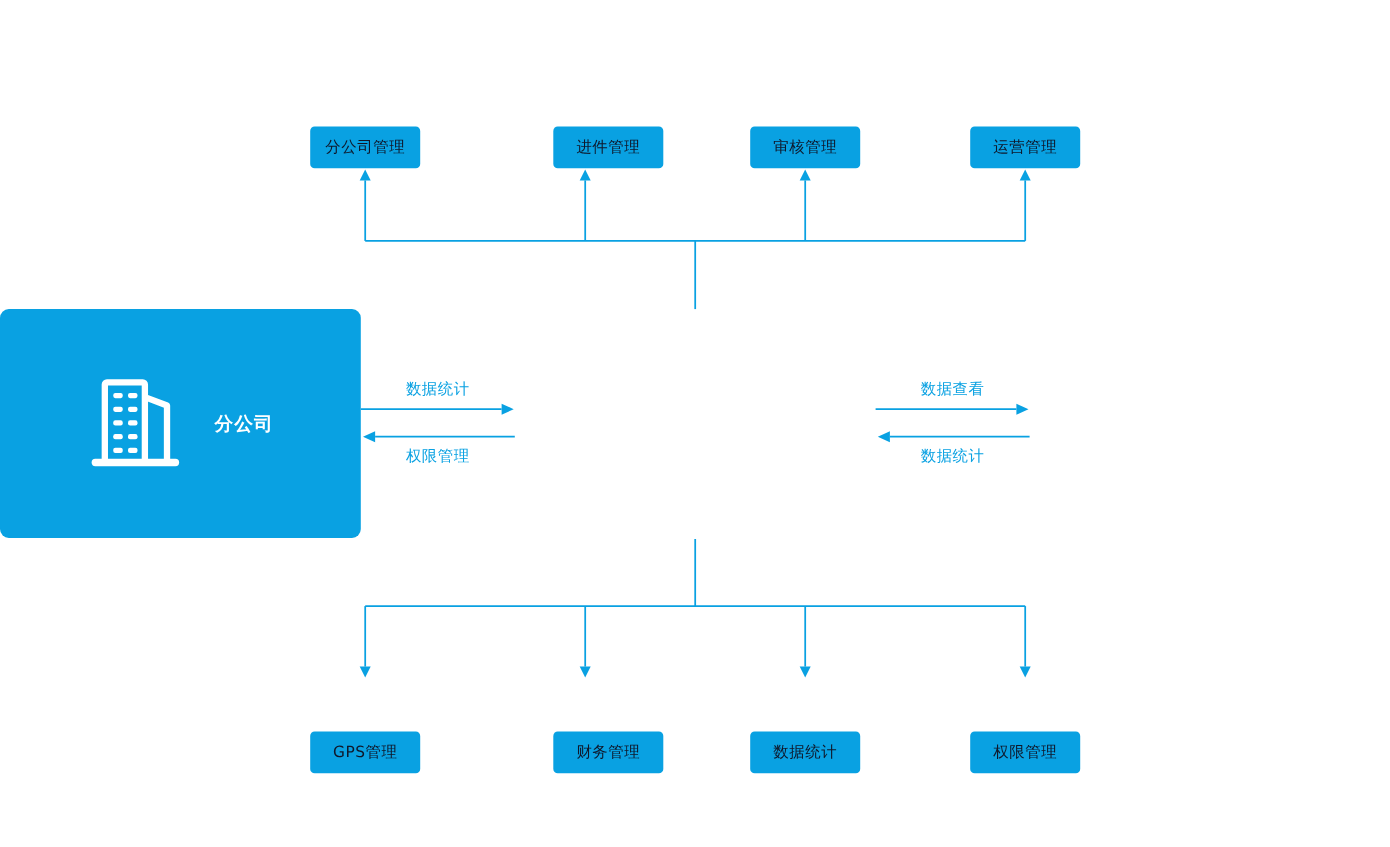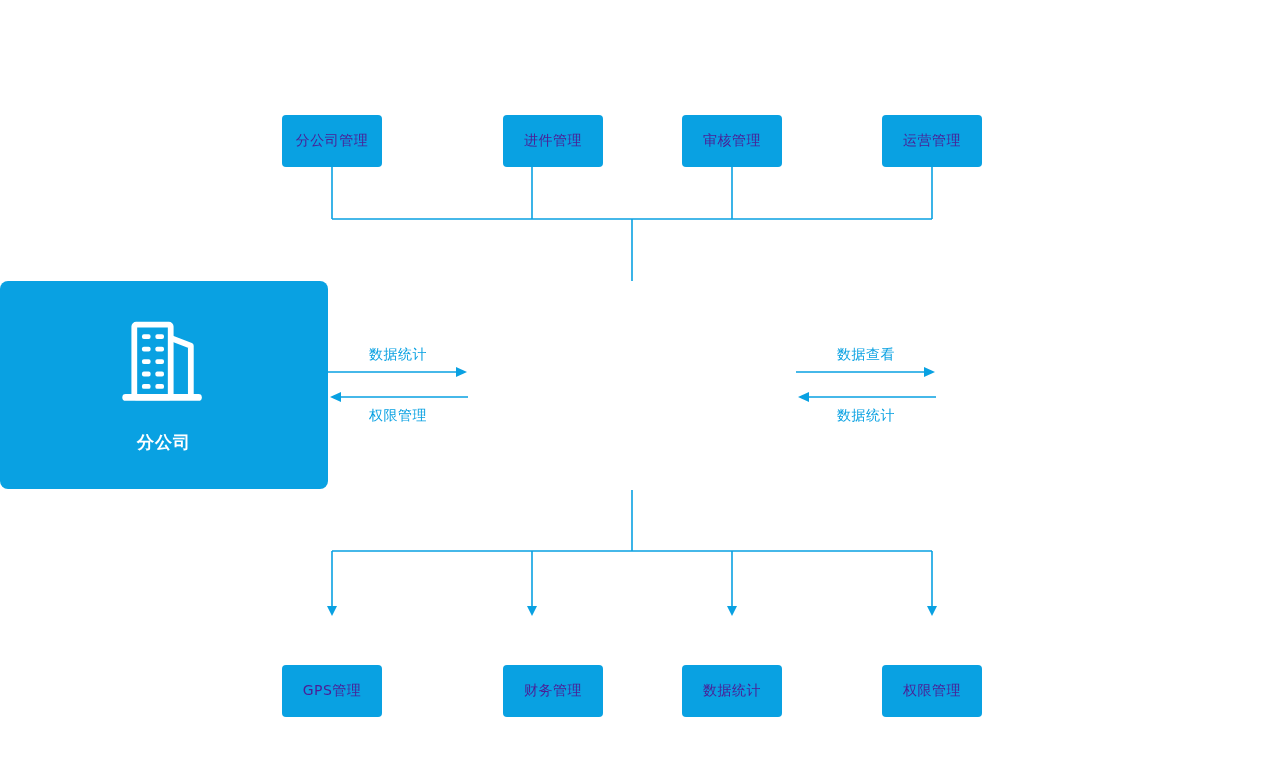"分公司管理" .small-node { color: #4c1d95 -> #0f172a; height: 52px -> 38px }
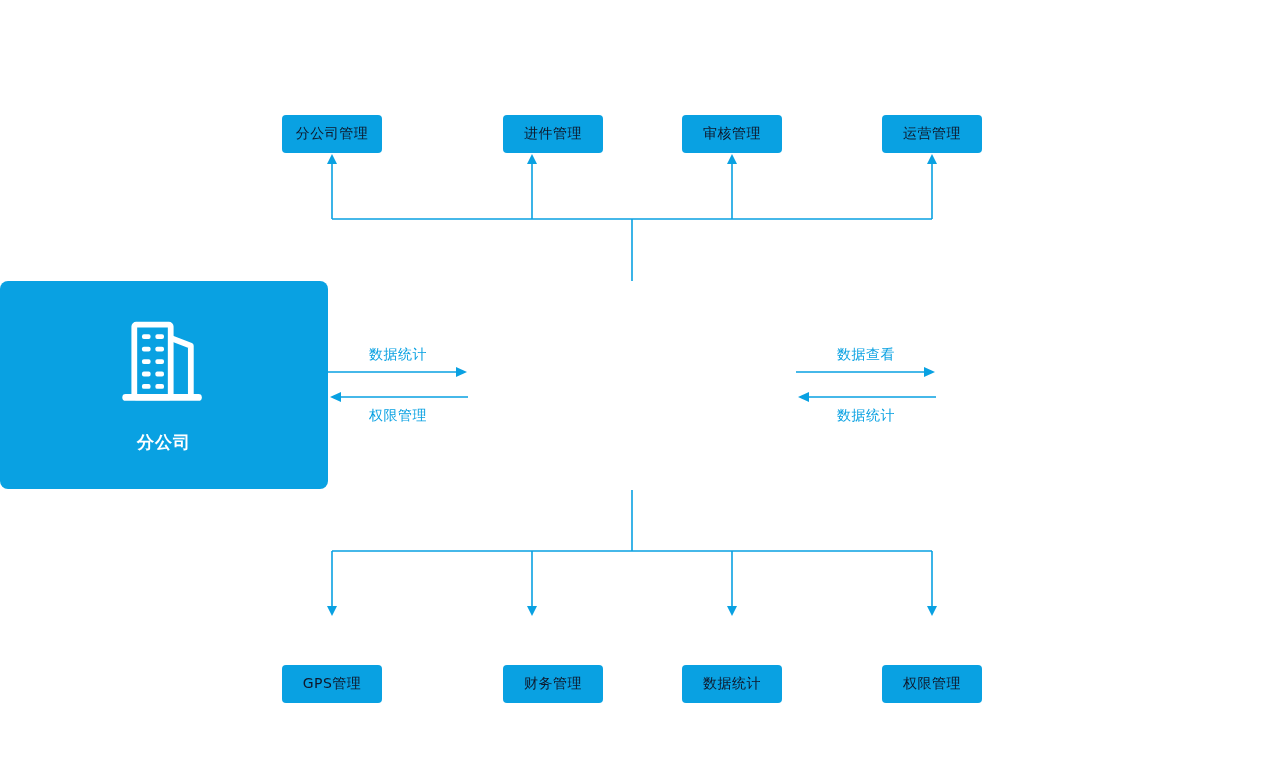"分公司" .big-node { flex-direction: column -> row }
